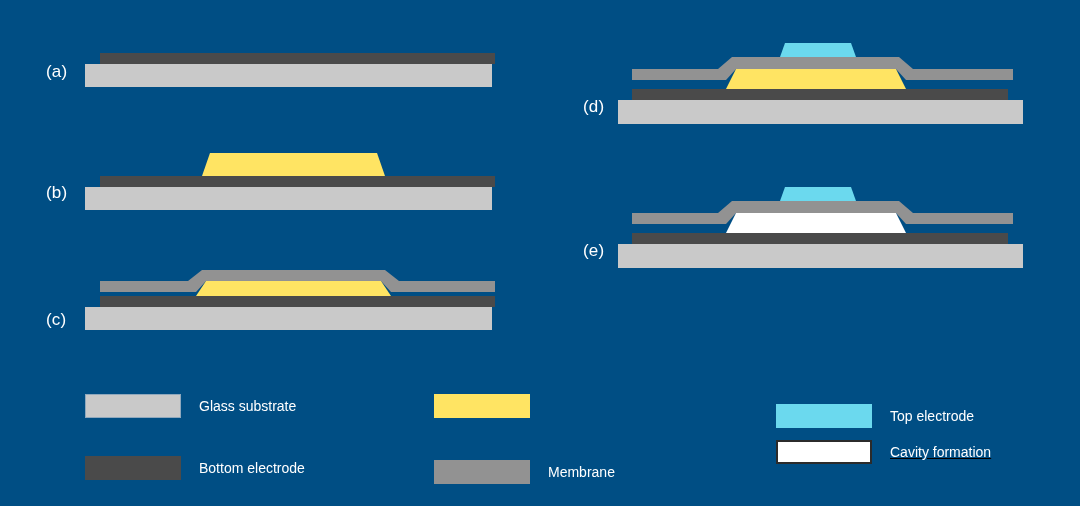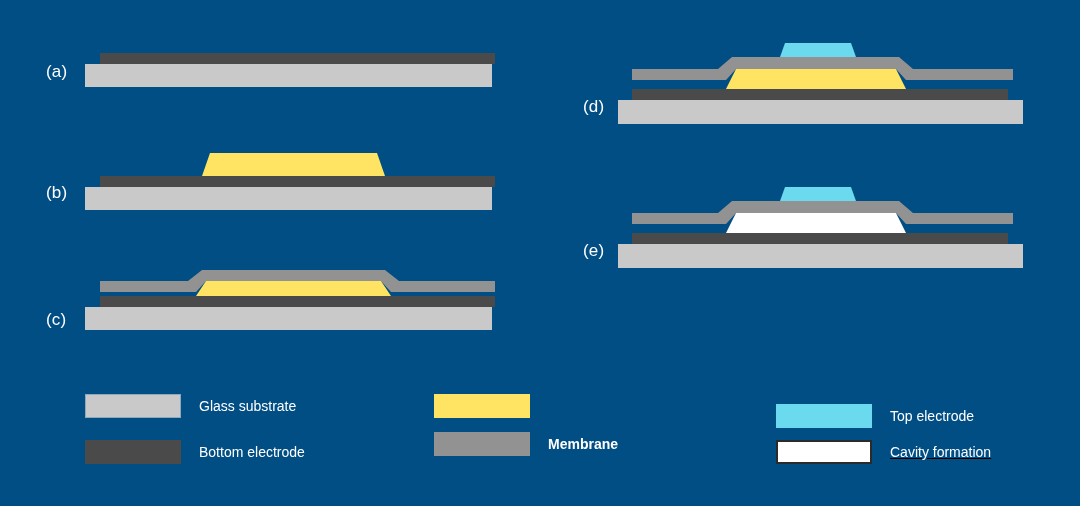"Bottom electrode" div.legend-item { top: 440px -> 456px }
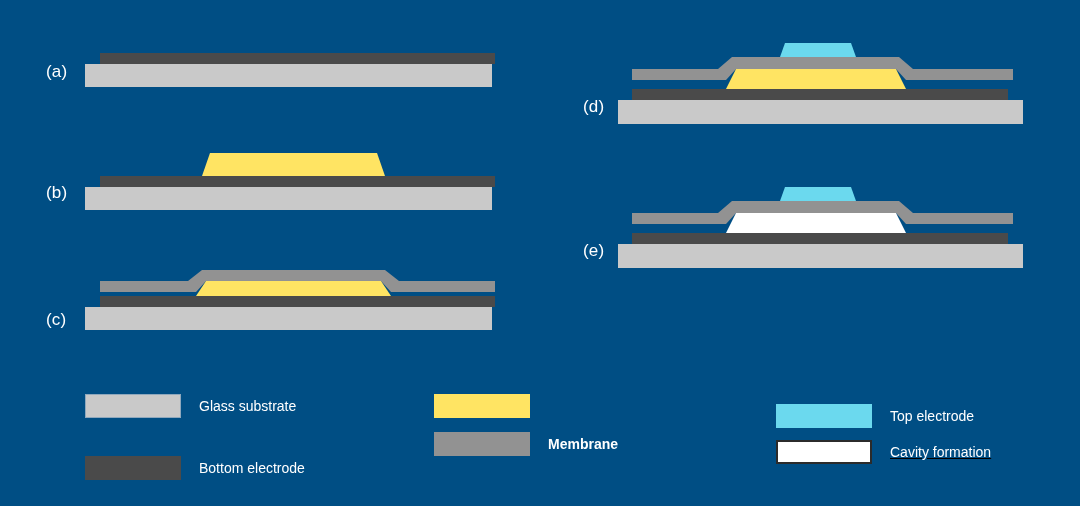"Membrane" div.legend-item { font-weight: bold -> none; top: 432px -> 460px }
